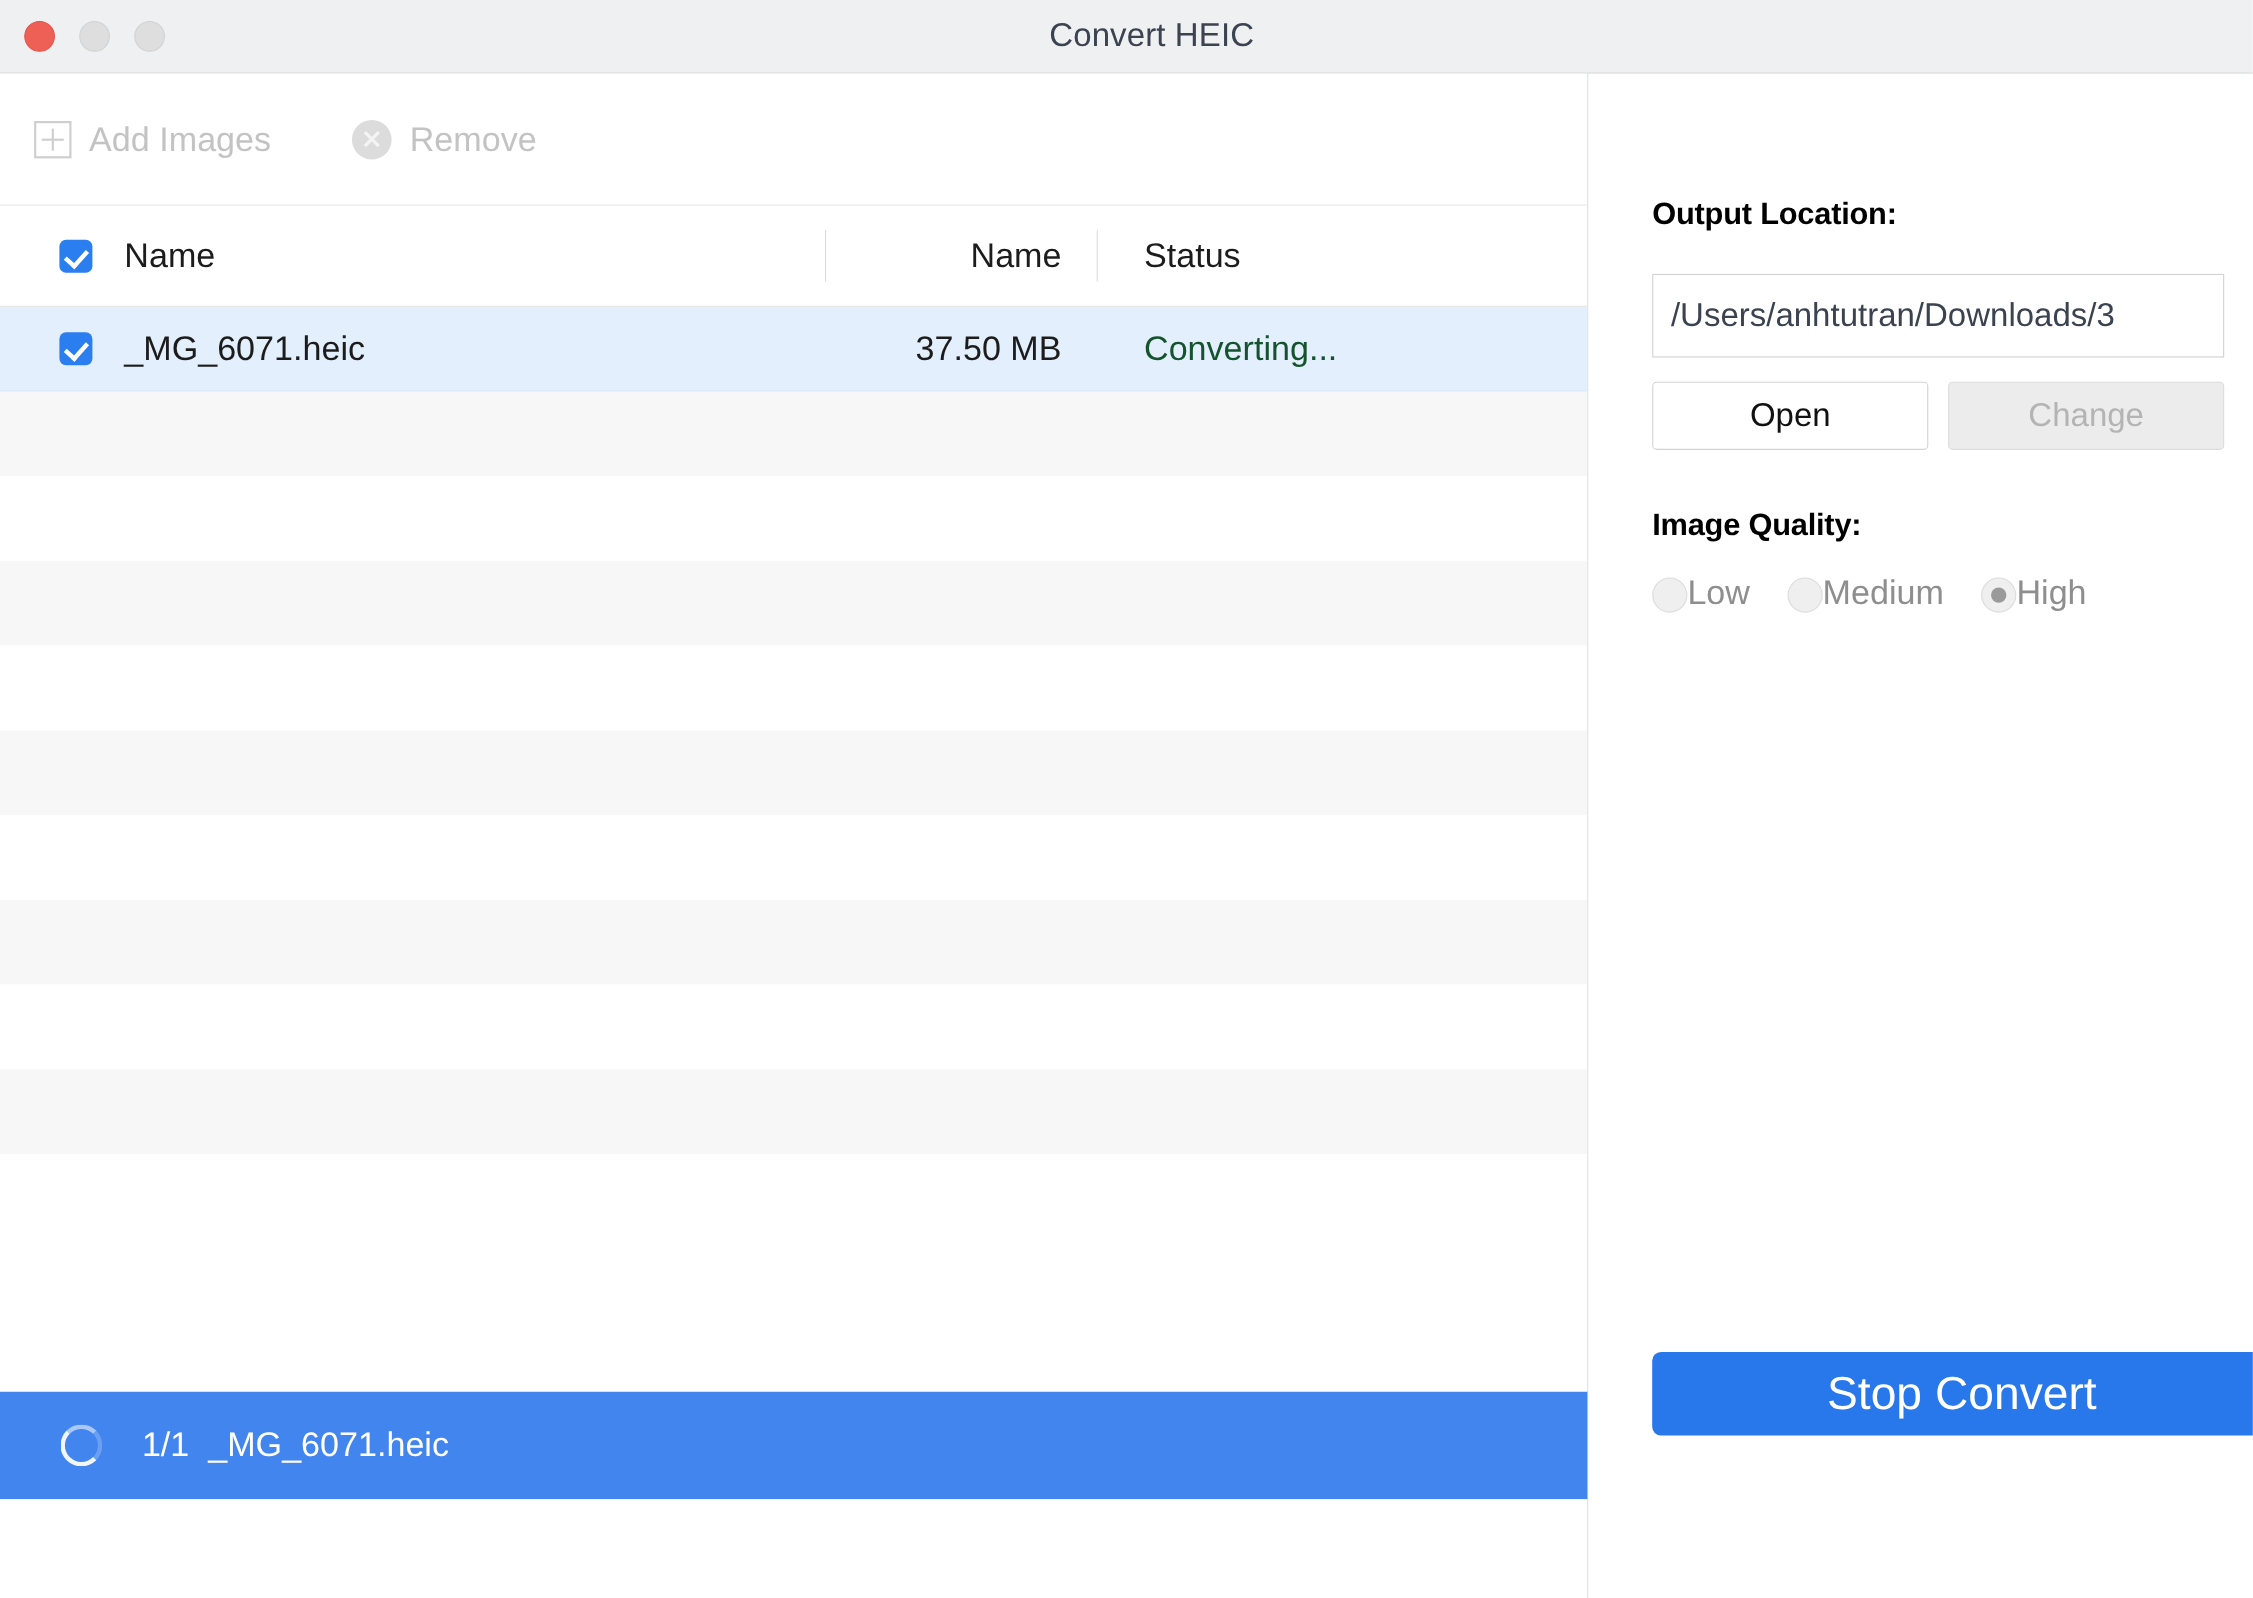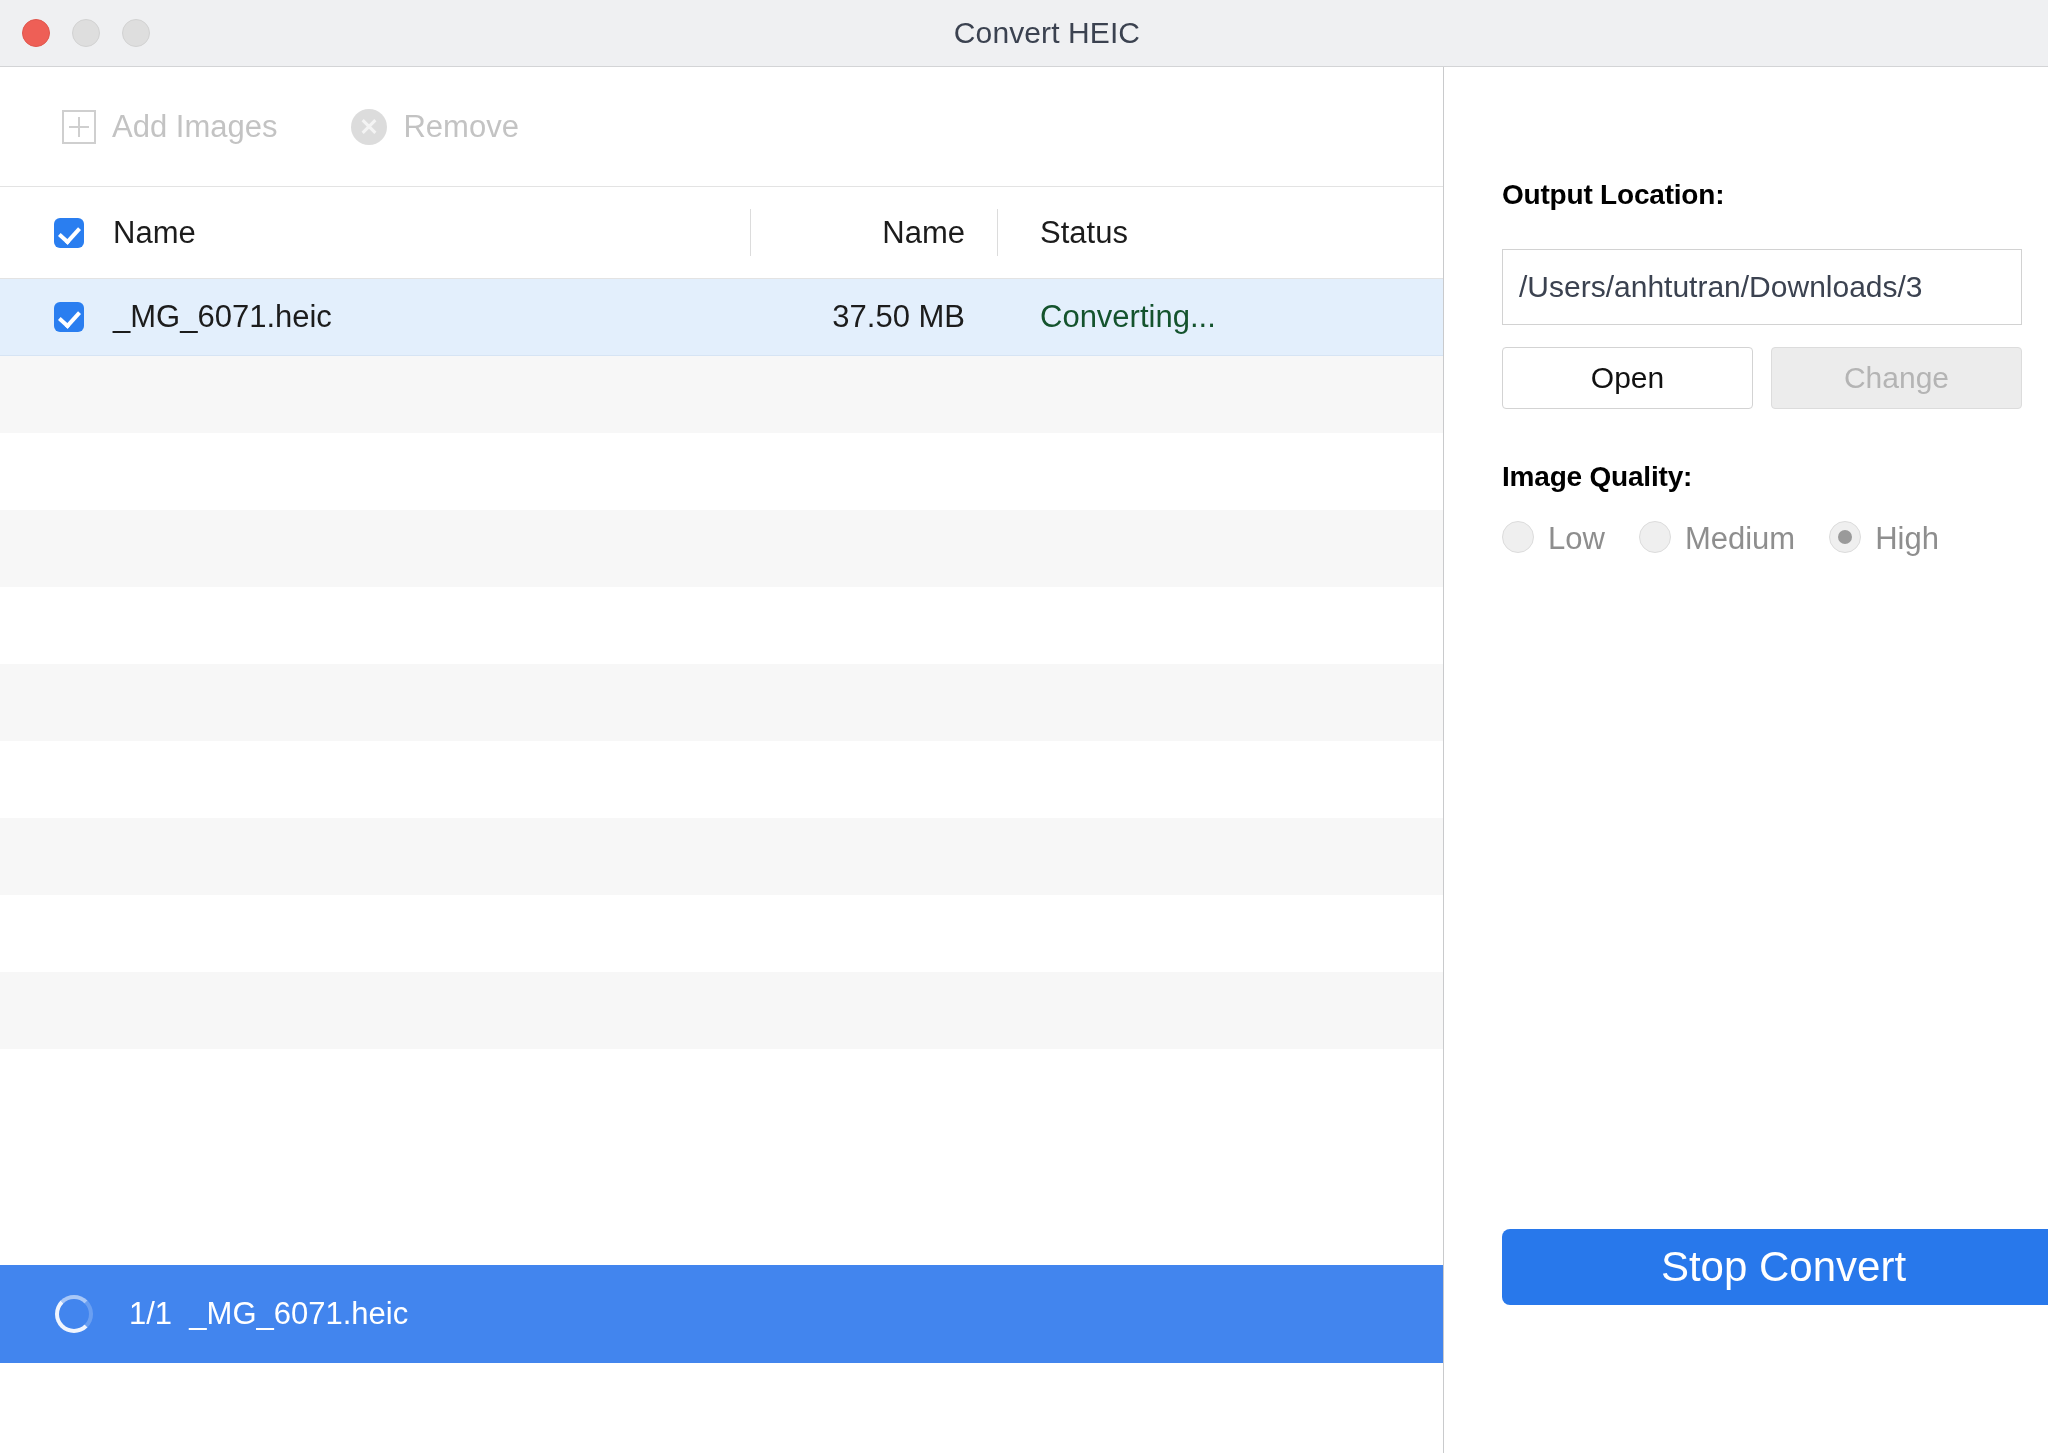"Add Images" .toolbar { padding-left: 62px -> 31px }
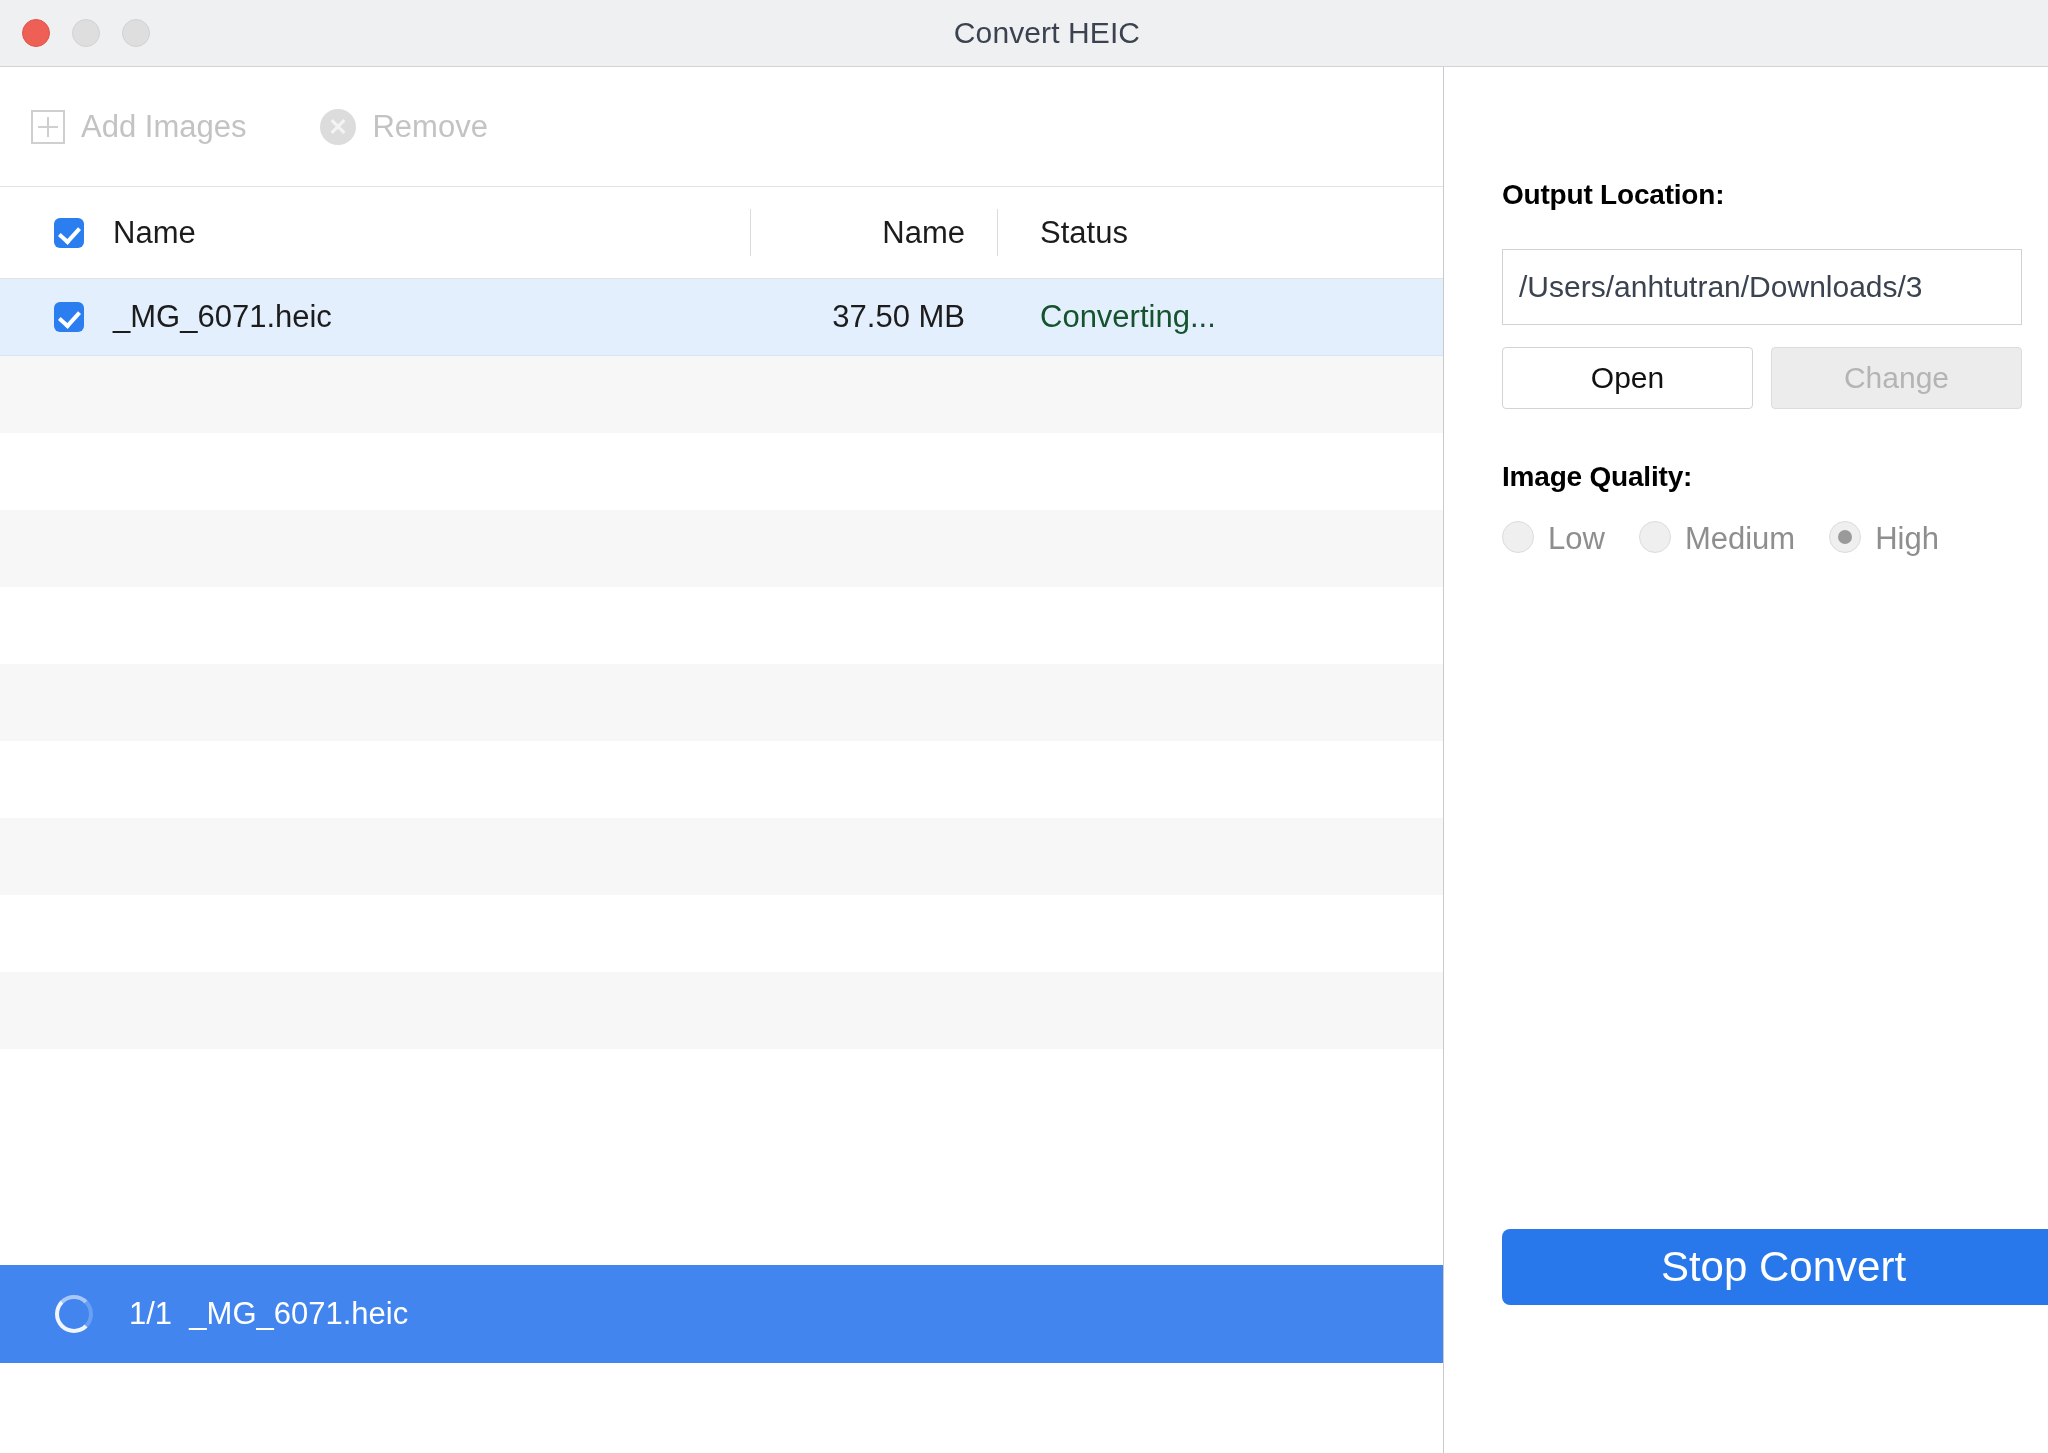"Low" .radio { align-items: flex-start -> flex-end; gap: 14px -> none }
